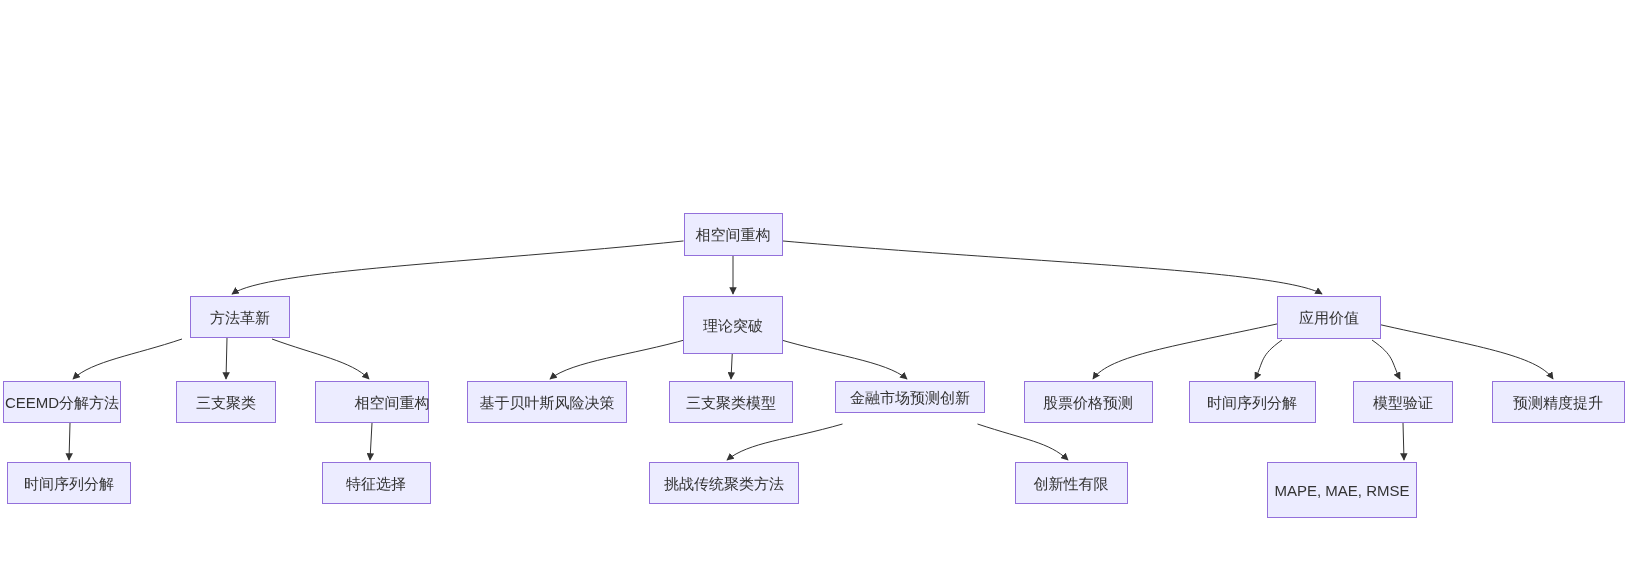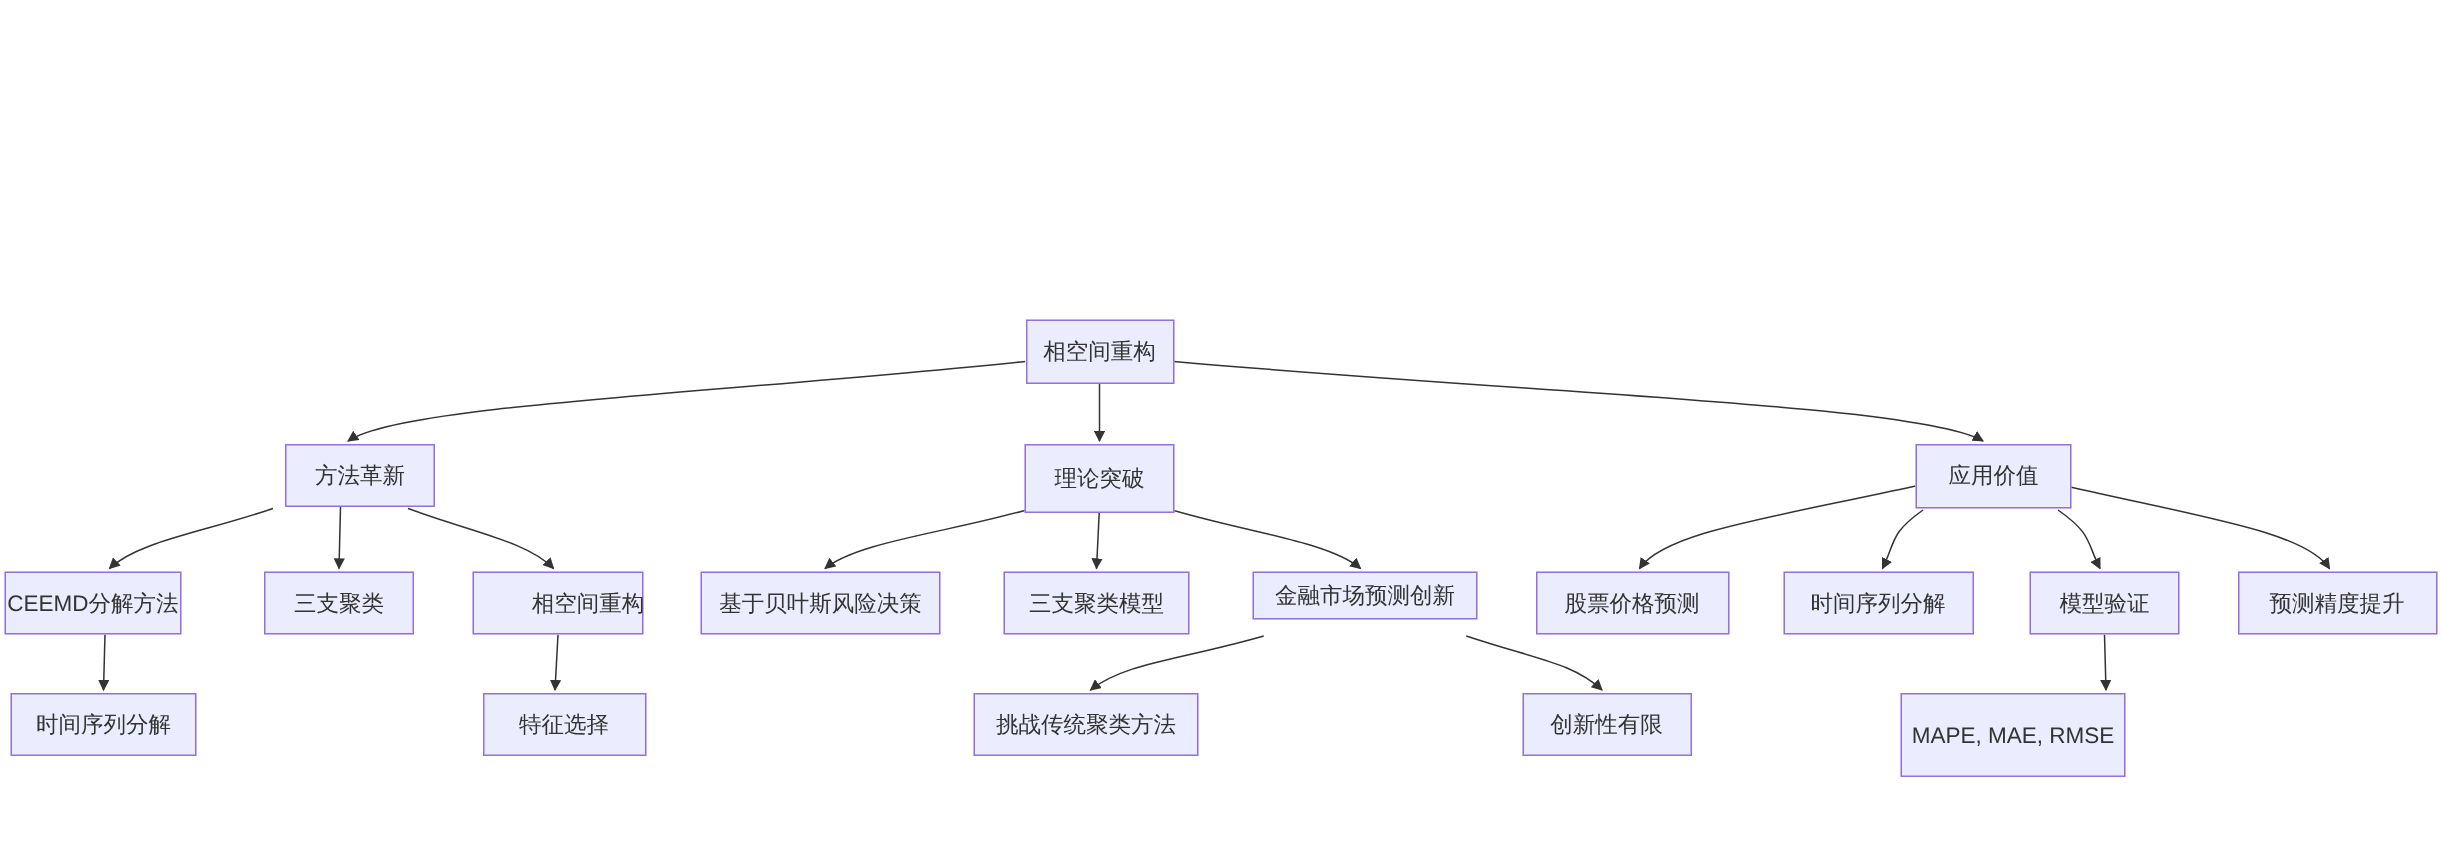"理论突破" div.node { height: 46px -> 58px }
